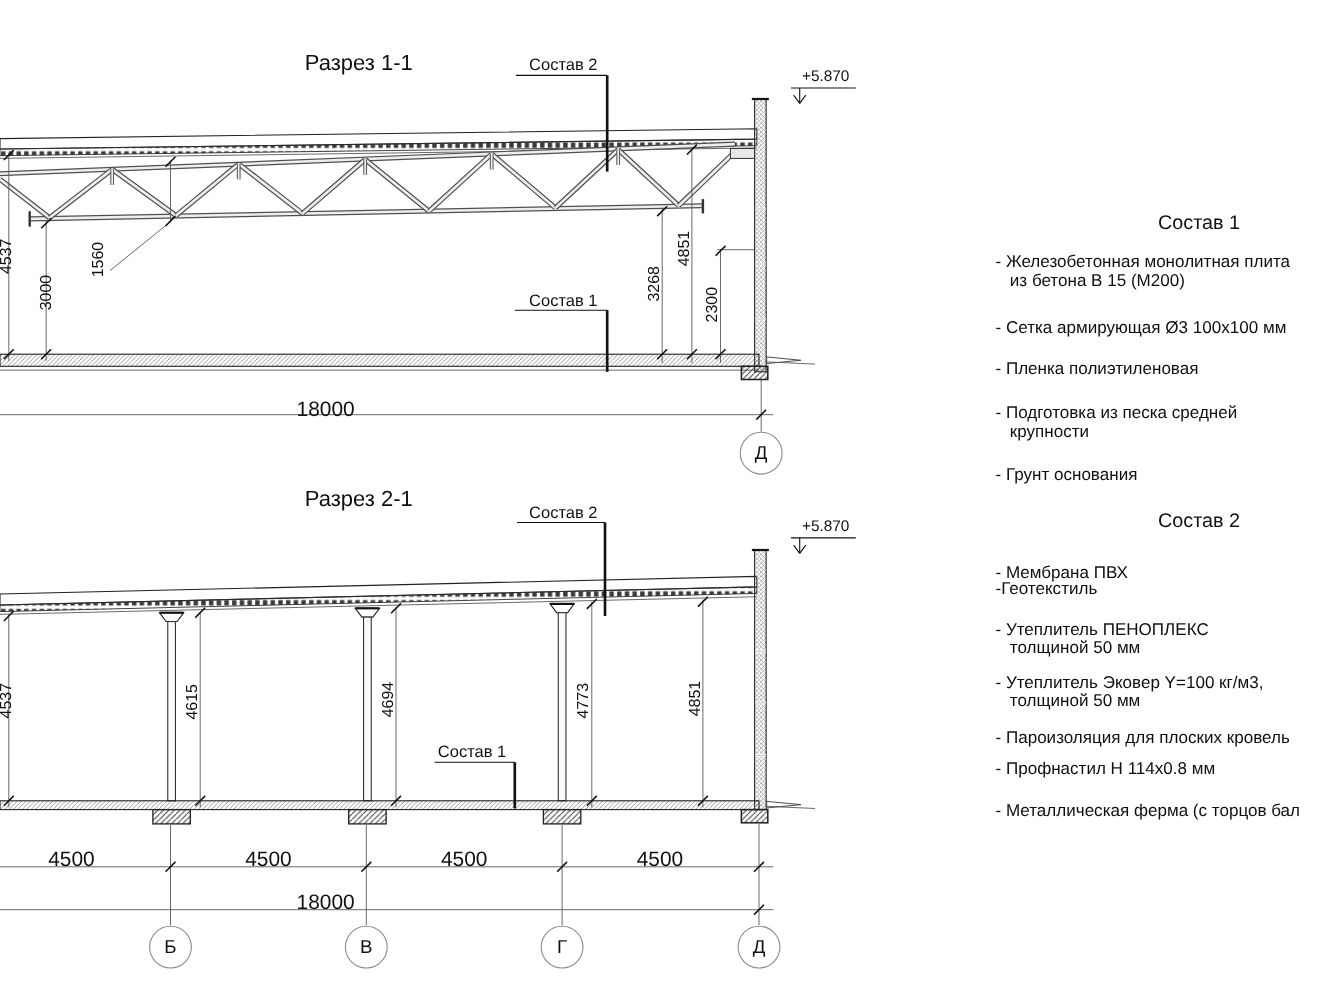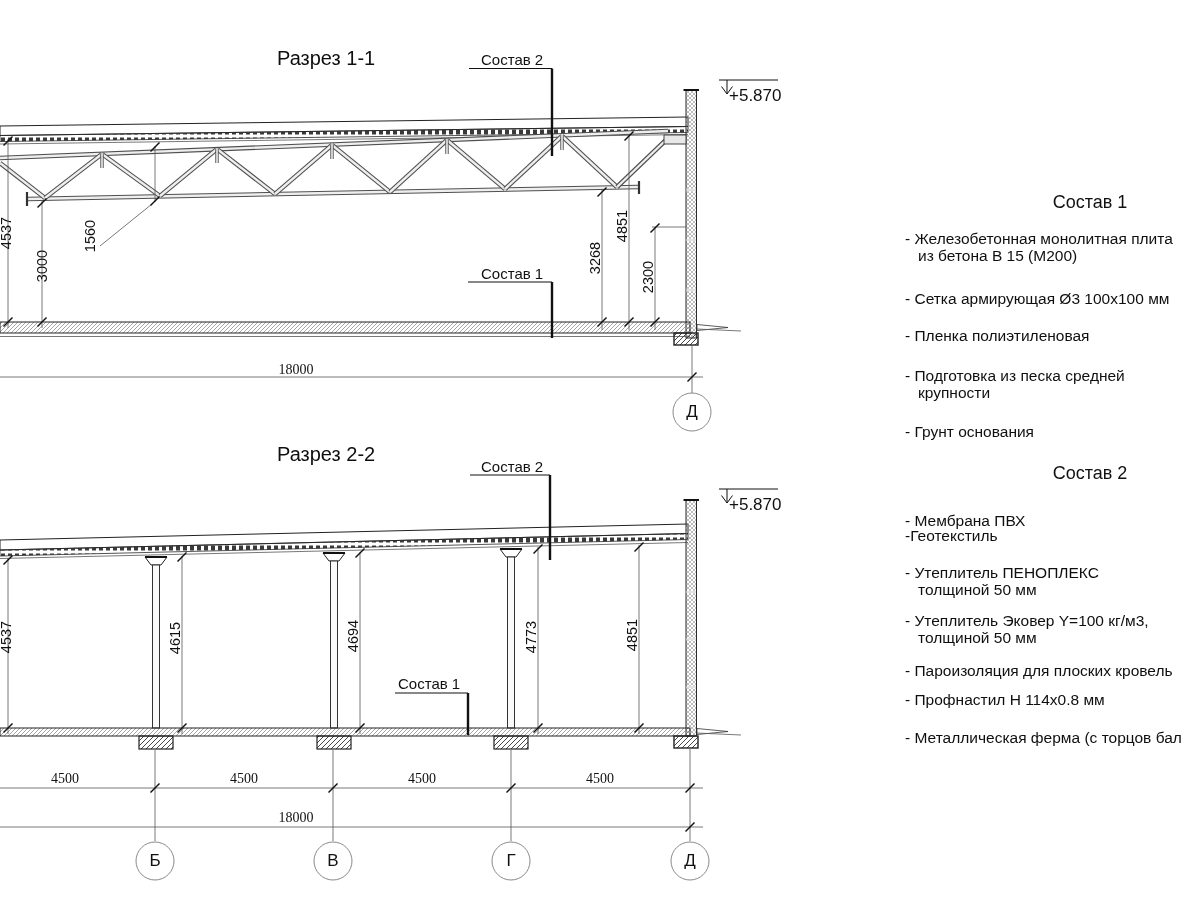"+5.870" .elev { font-size: 17px -> 14px; margin-top: 25px -> none }
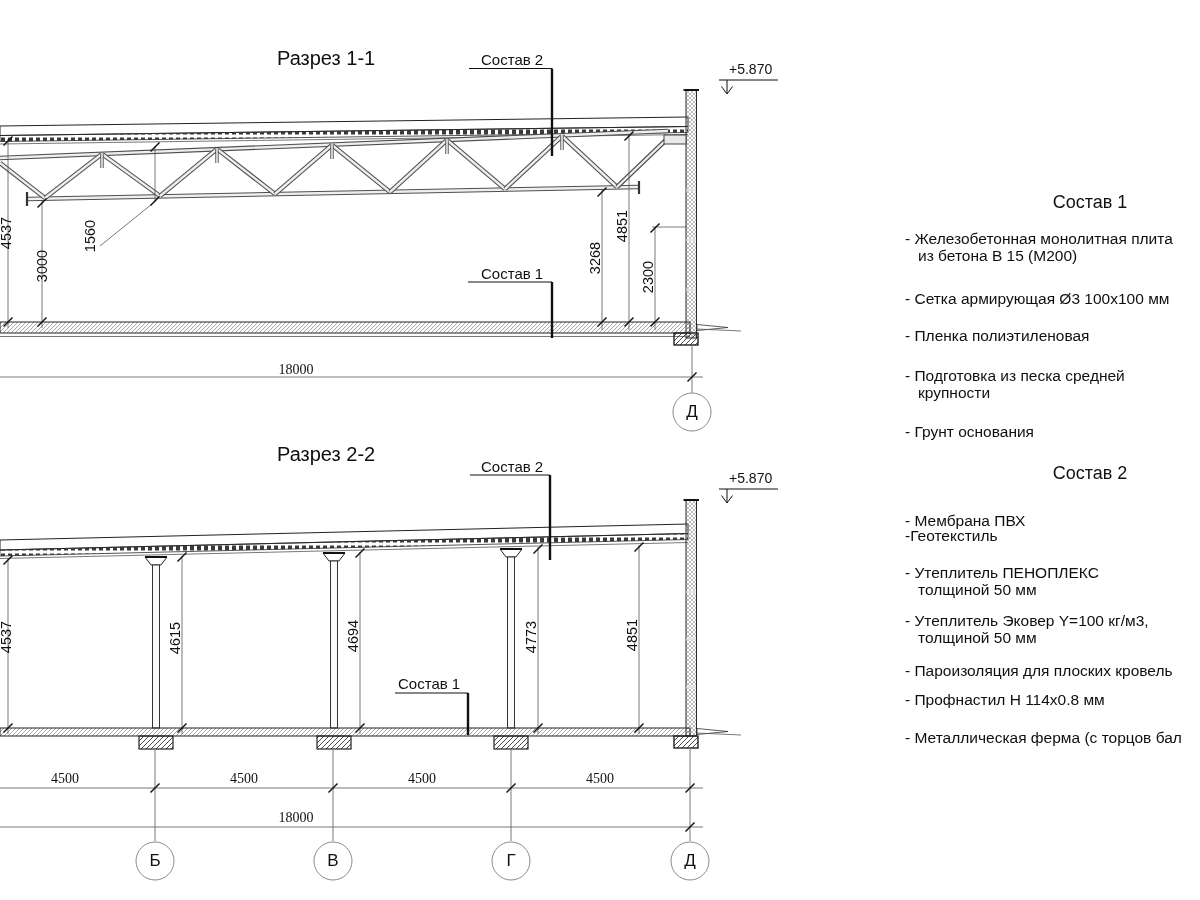"18000" .lblc { font-family: Liberation Serif, serif -> none; font-size: 14px -> 19px }
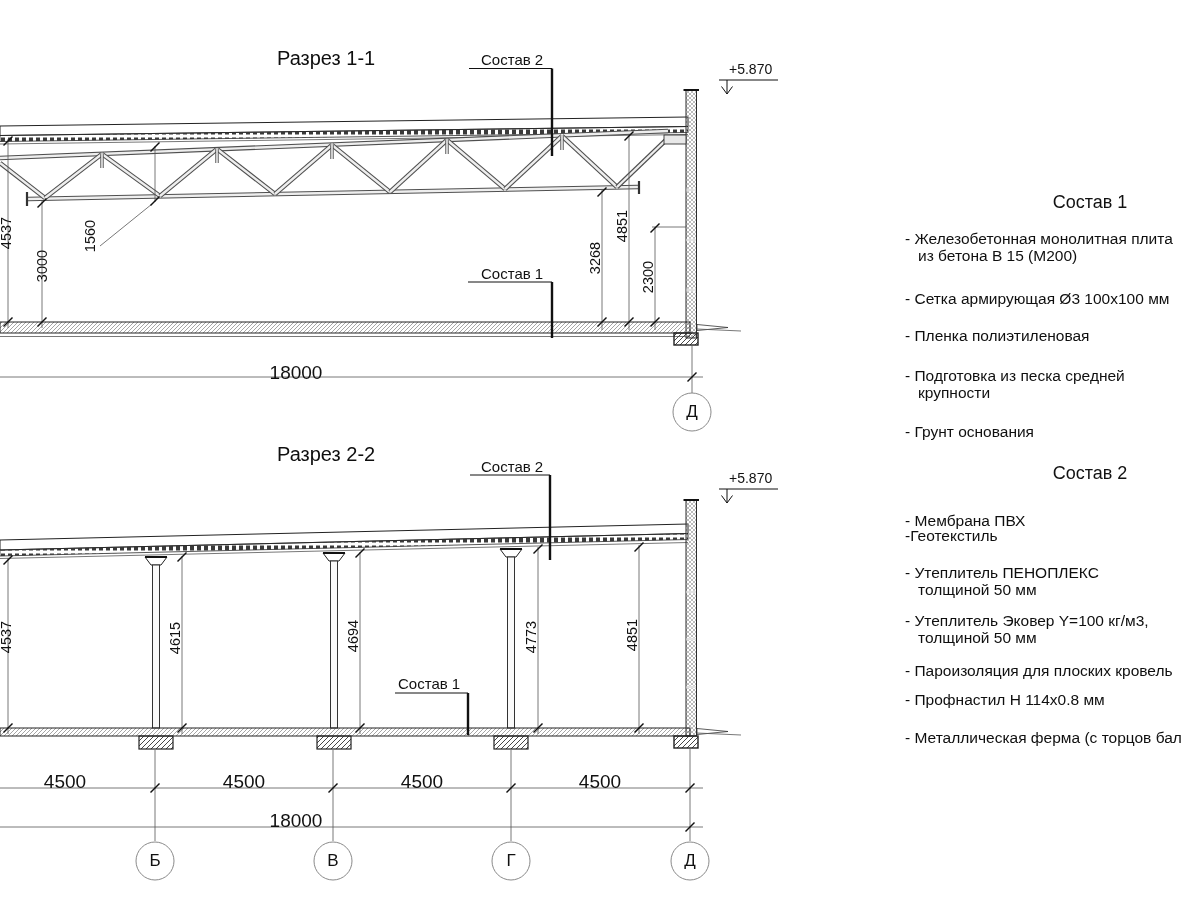"Разрез 2-2" span.t { text: 2-2 -> 2-1 }
